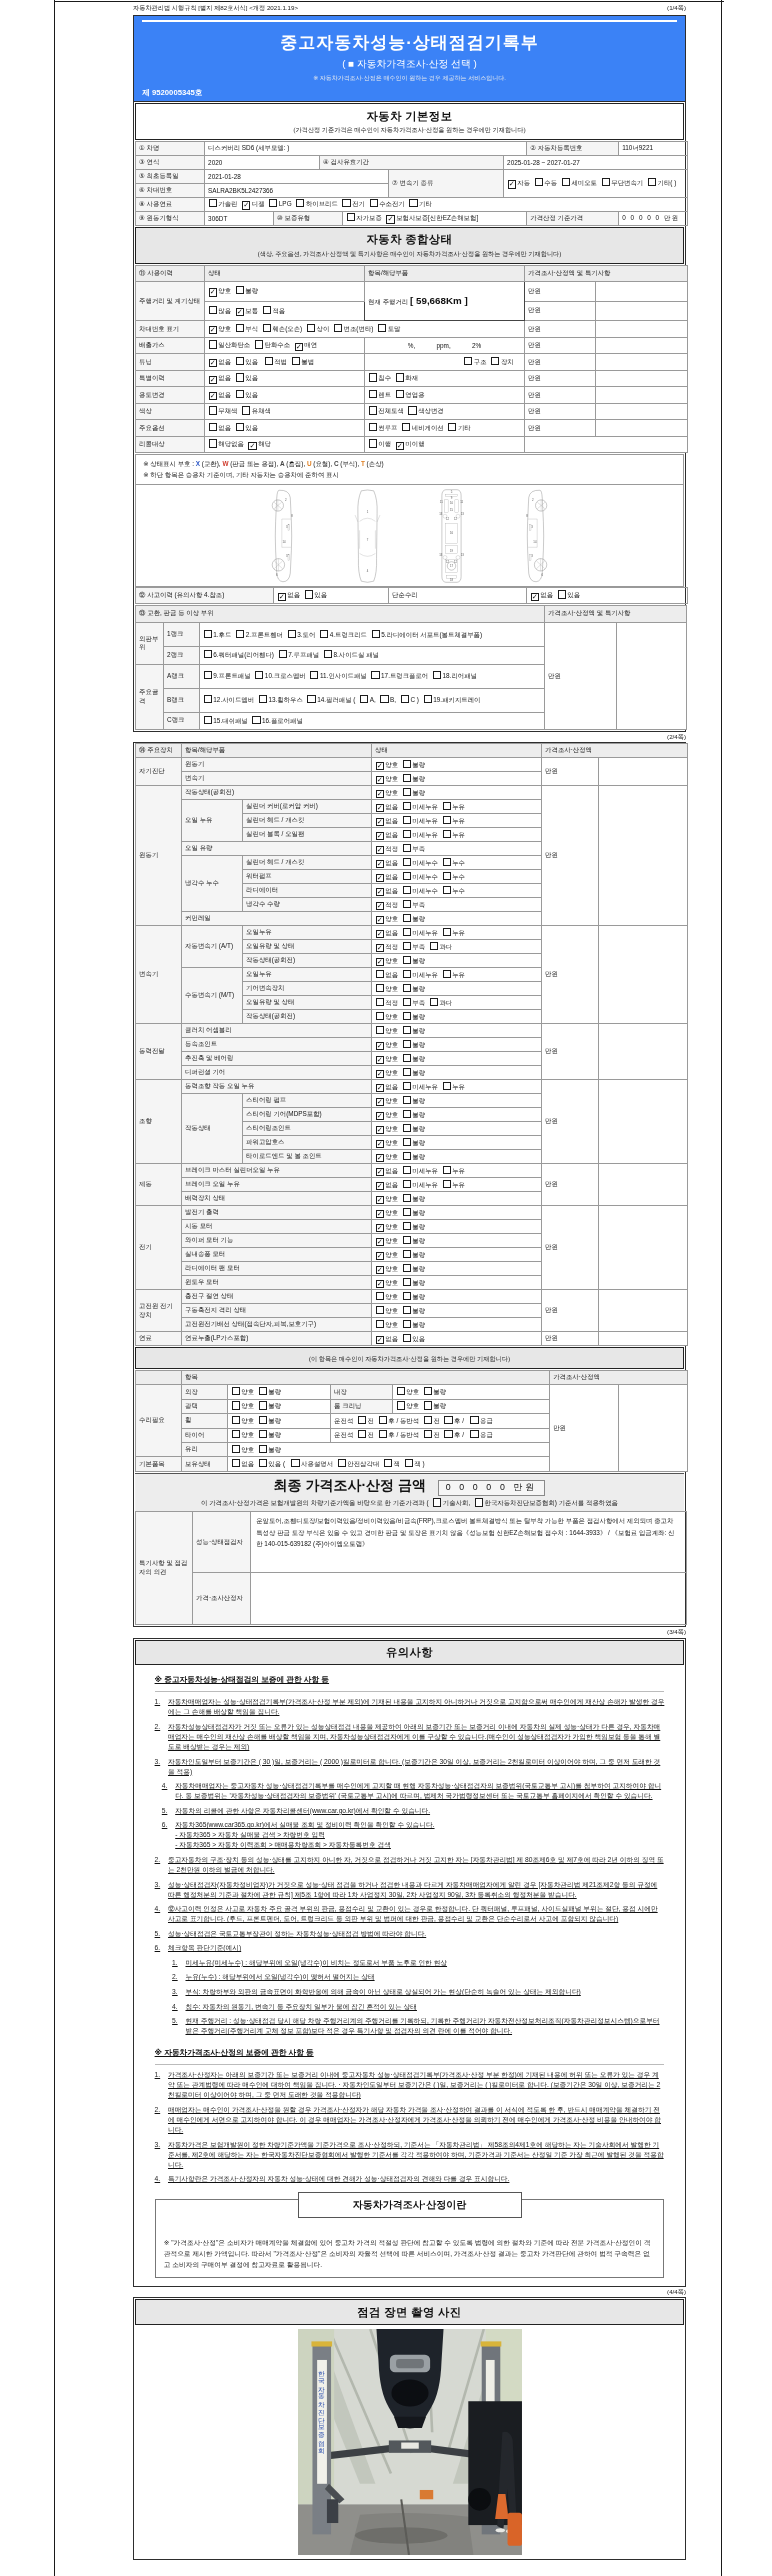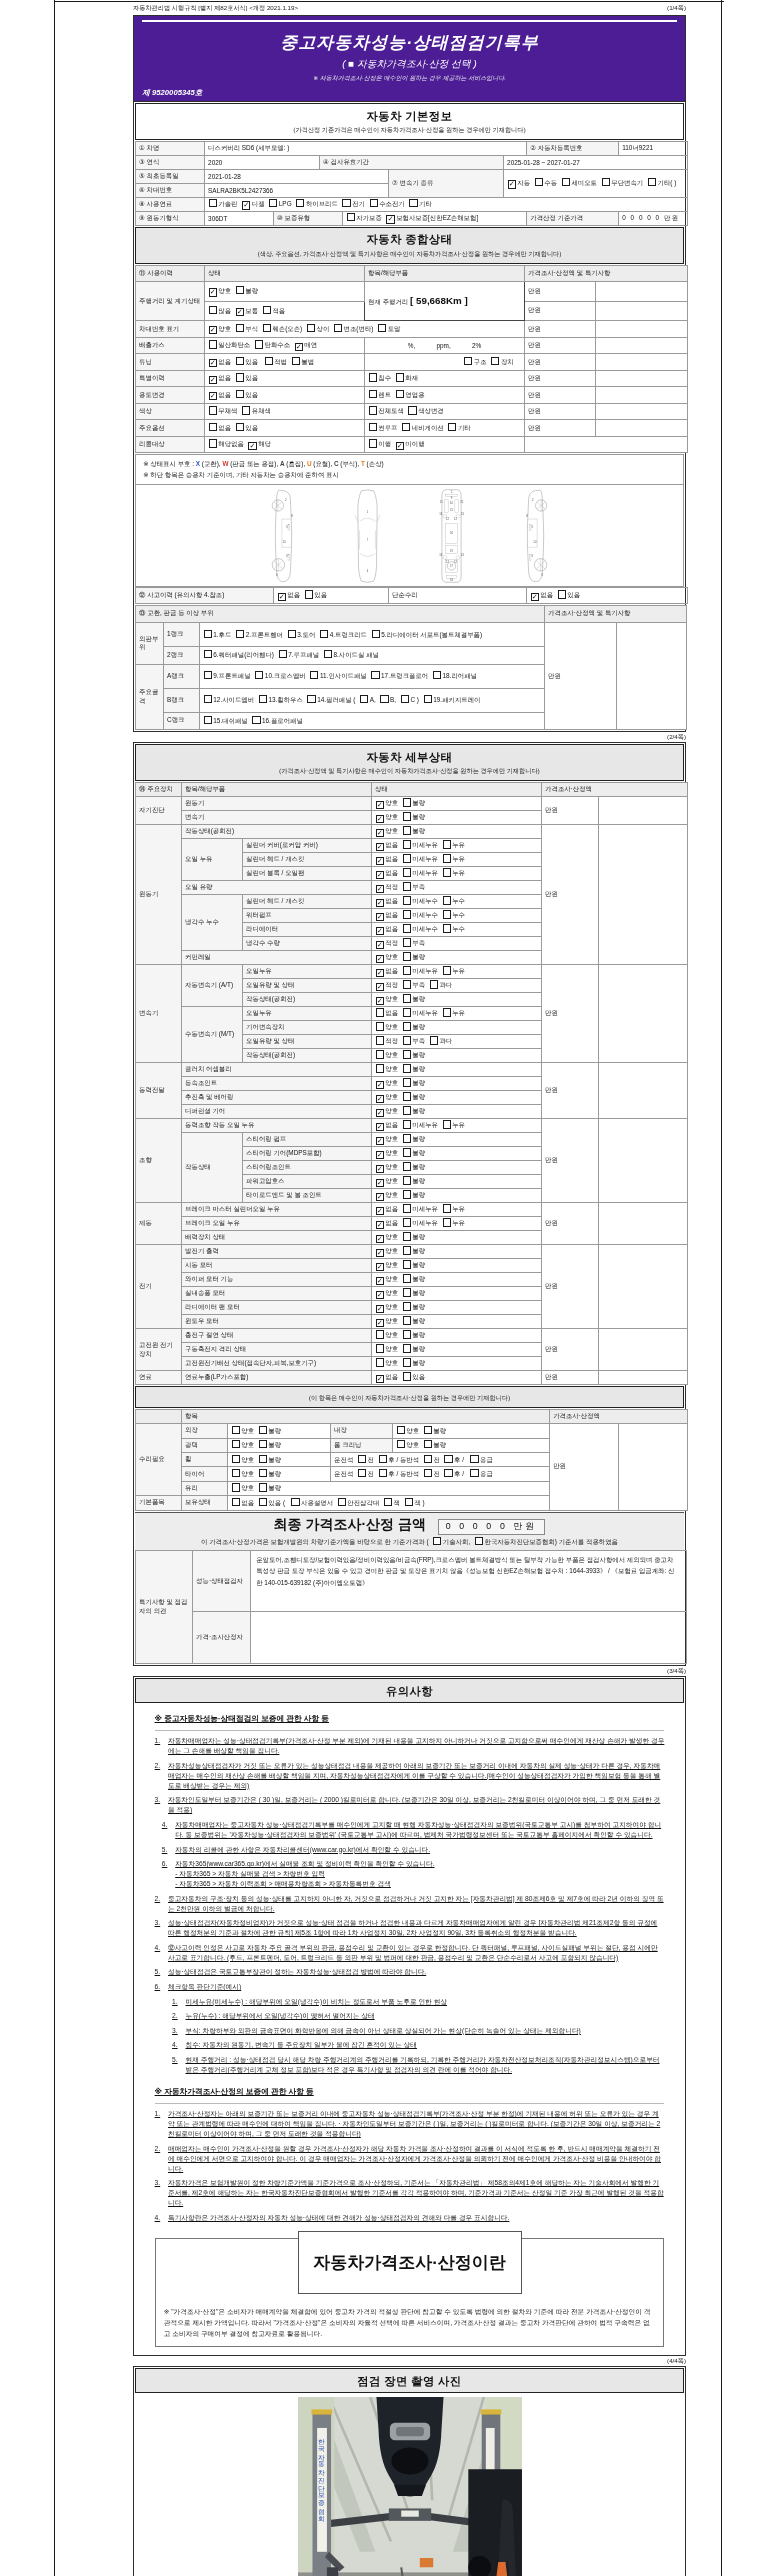"중고자동차성능·상태점검기록부" .dark-header { background: #4c1d95 -> #3b82f6; font-style: italic -> none }
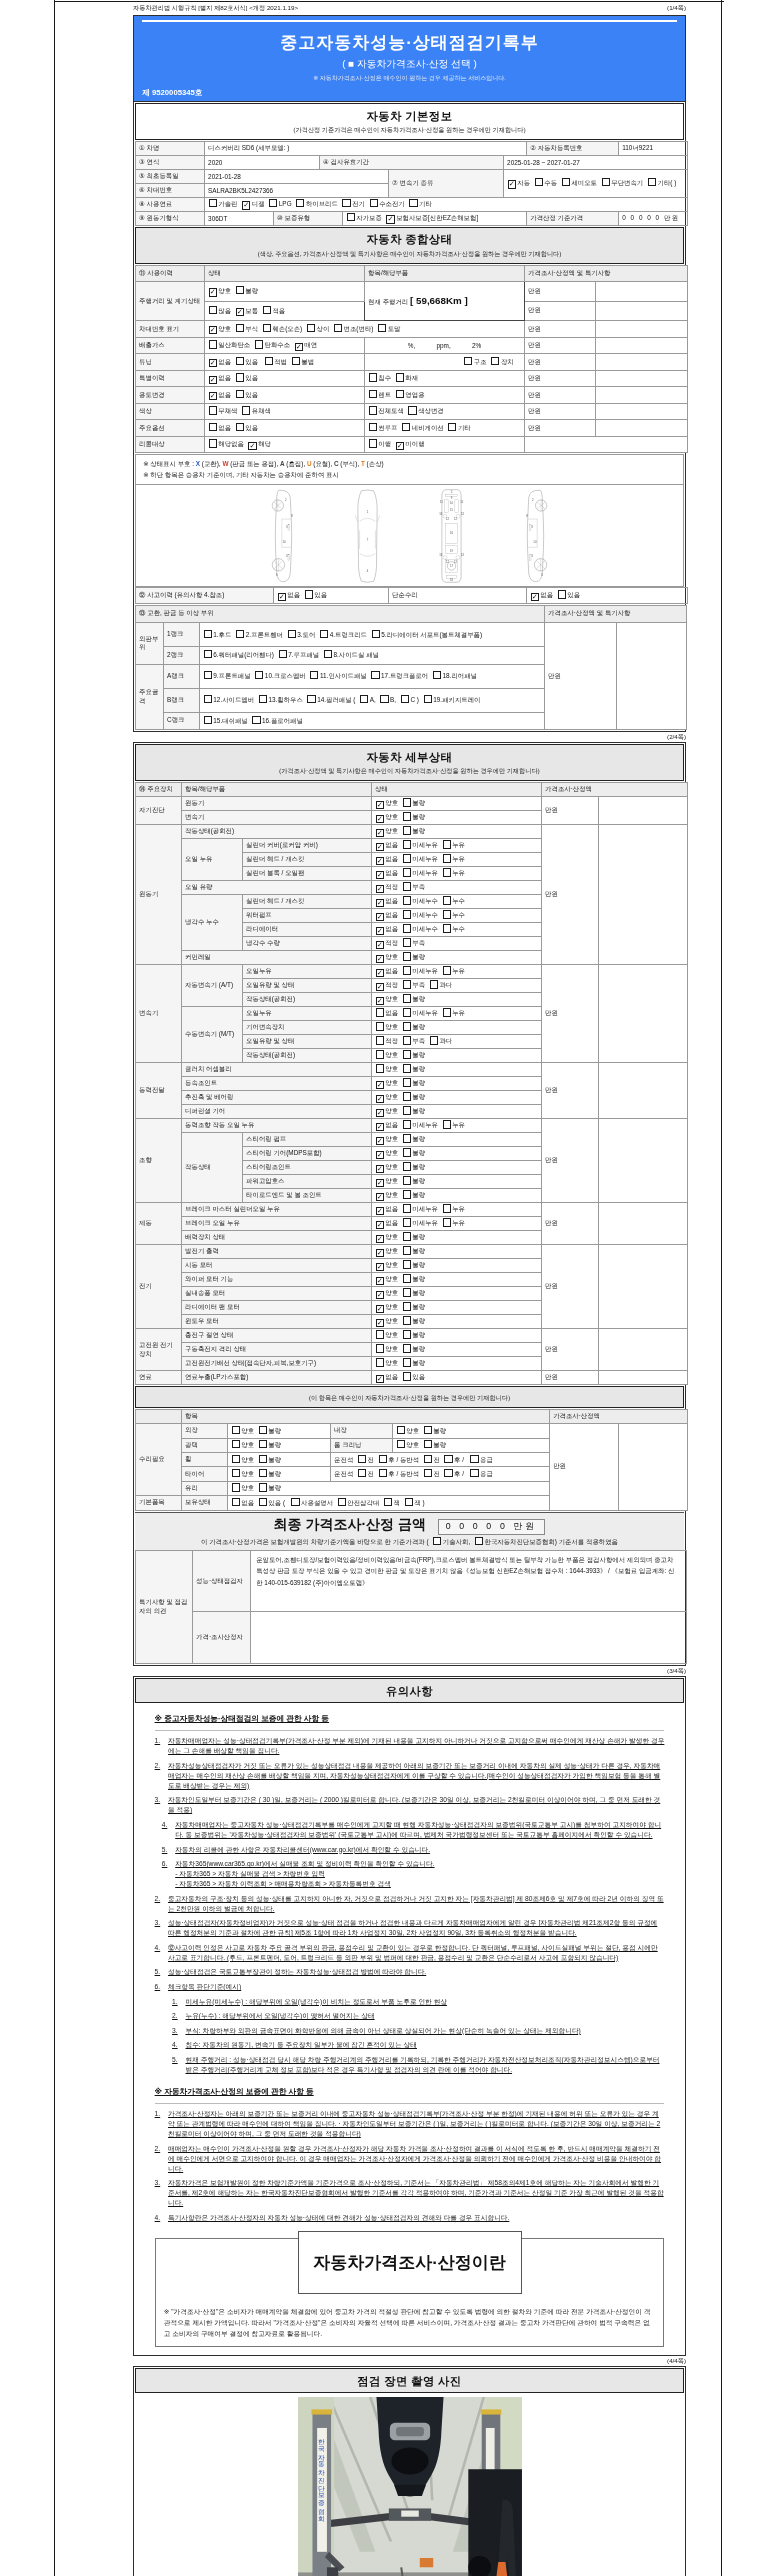"자동차 세부상태" div.sec-head { html: <div> <div>자동차 세부상태</div> <div>(가격조사·산정액 및 특기사항은 매수인이 자동차가격조사·산정을 원하는 경우에만 기재합니다)</div> </div> -> none }
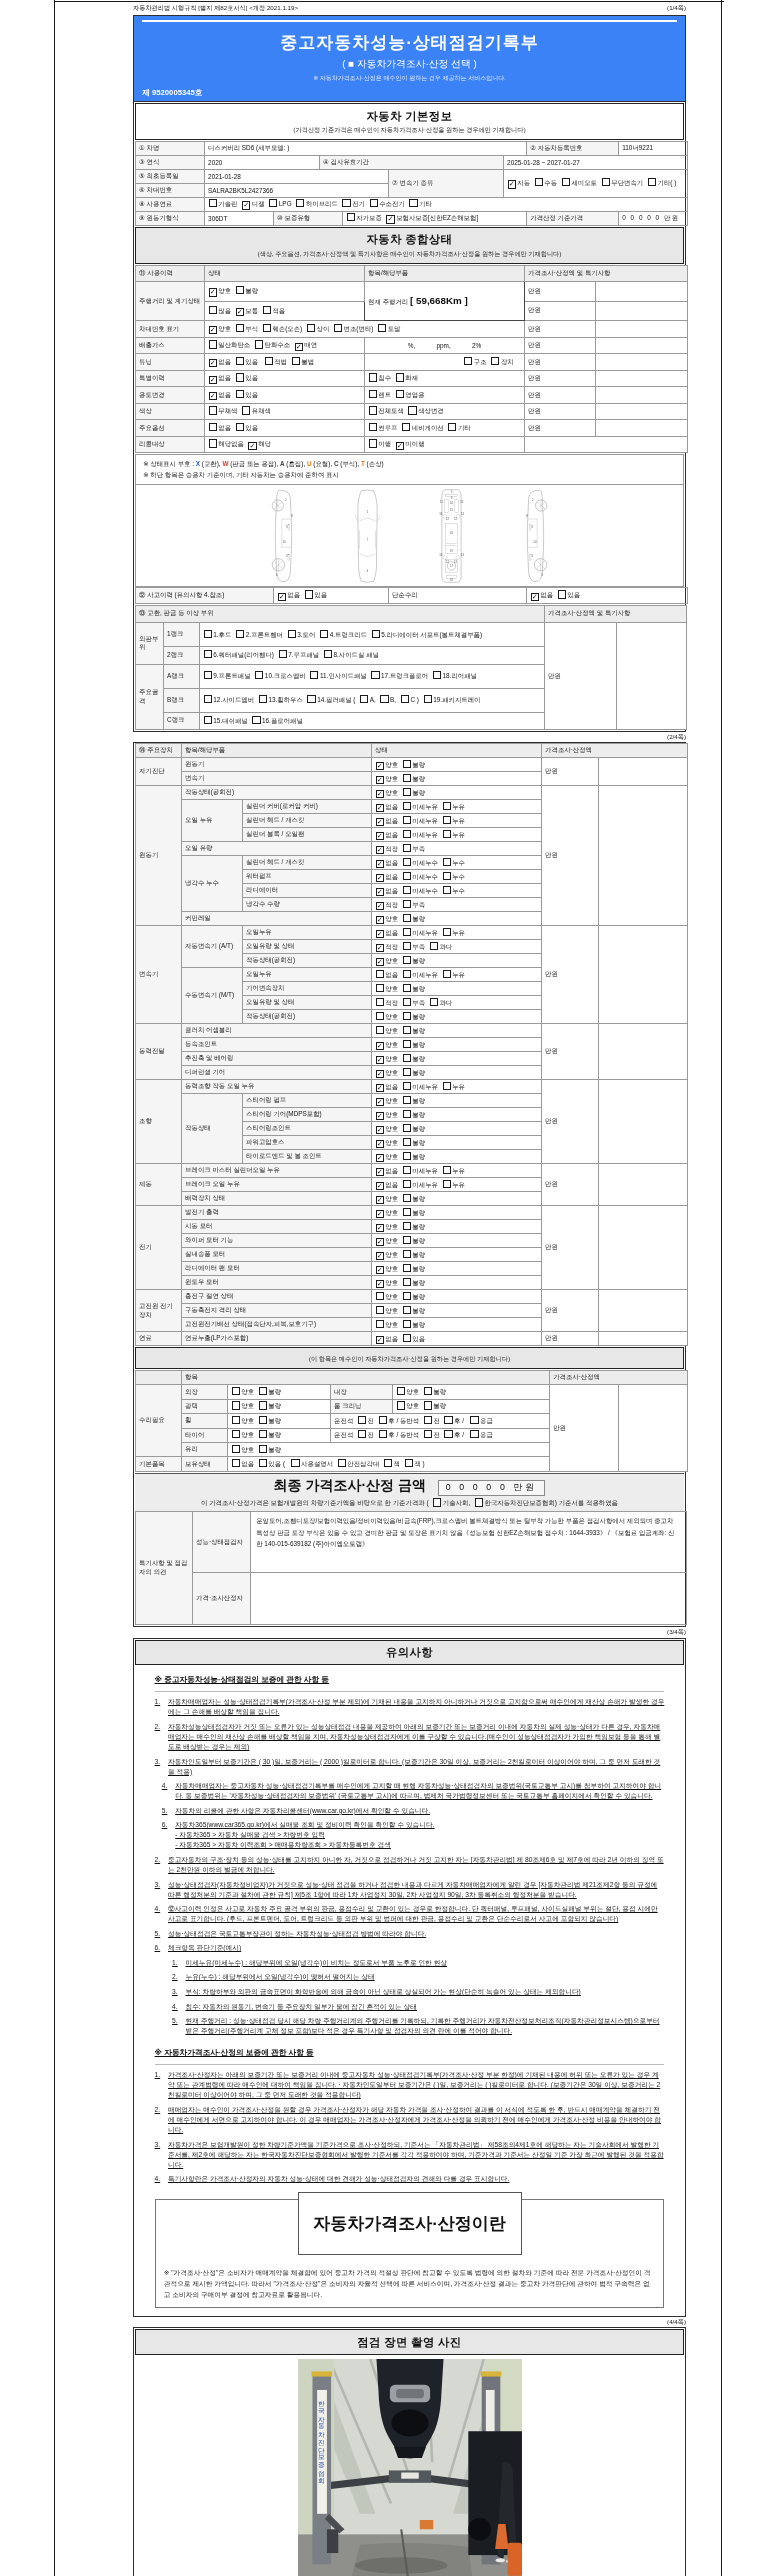"자동차가격조사·산정이란" .pricebox-title { font-size: 17px -> 10px; margin: -15.5px auto 12px -> -15.5px auto 19px; padding: 19px 0 -> 5px 0 }
